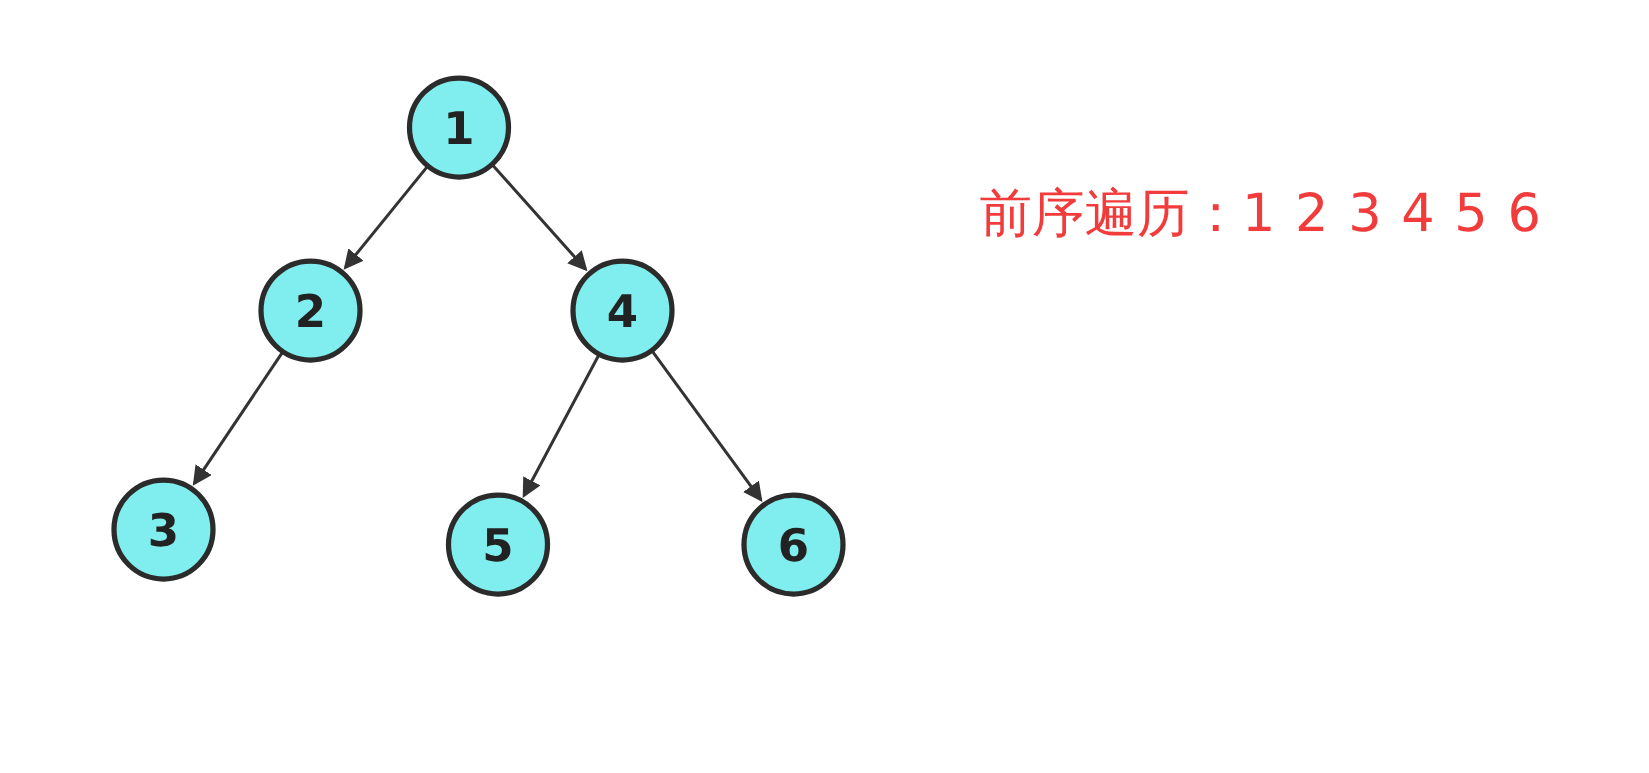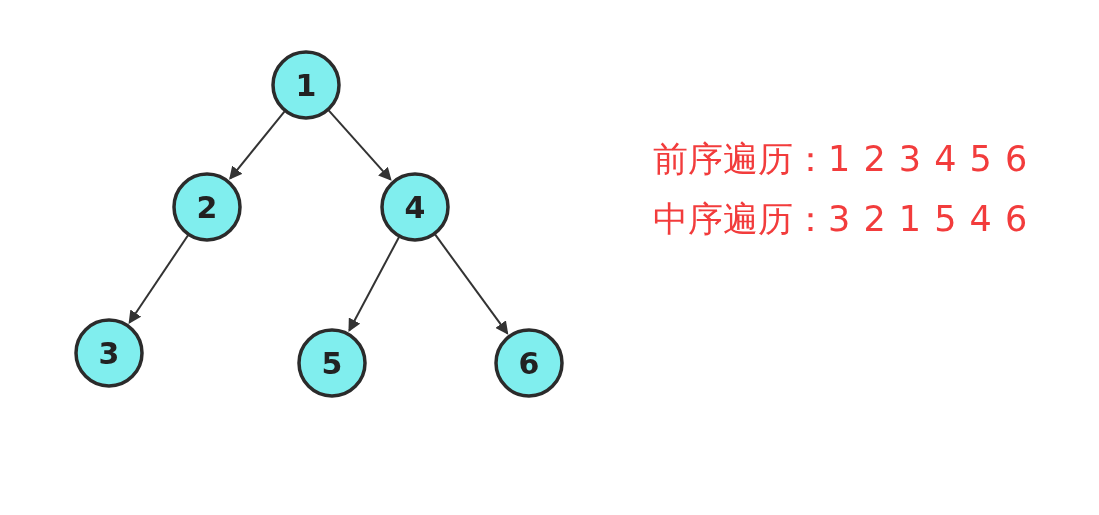"前序遍历：1 2 3 4 5" #traversal-list { top: 129px -> 113px }
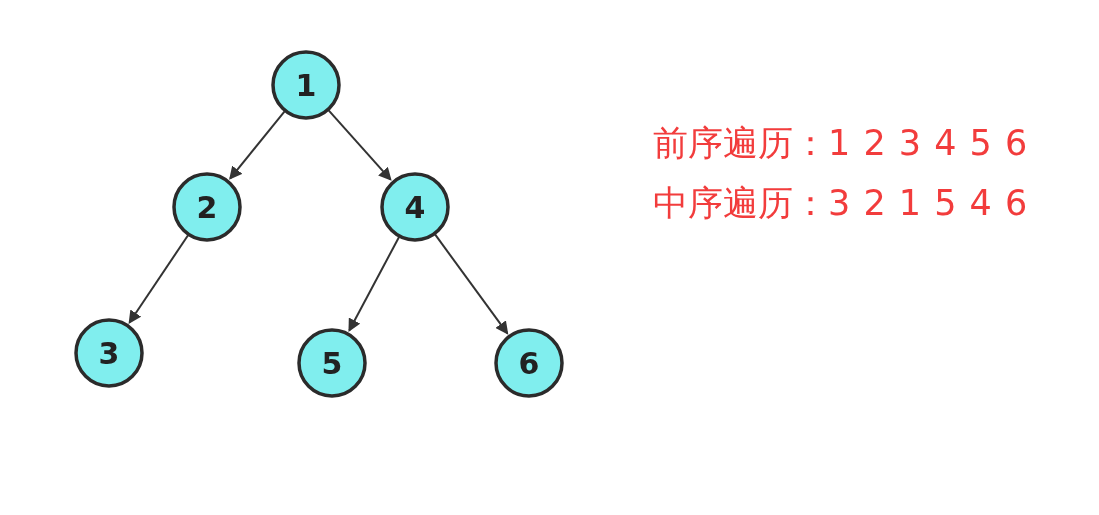"中序遍历：3 2 1 5 4" div.traversal-line { html: <div> <span>中序遍历：</span><span>3 2 1 5 4 6</span> </div> -> none }
